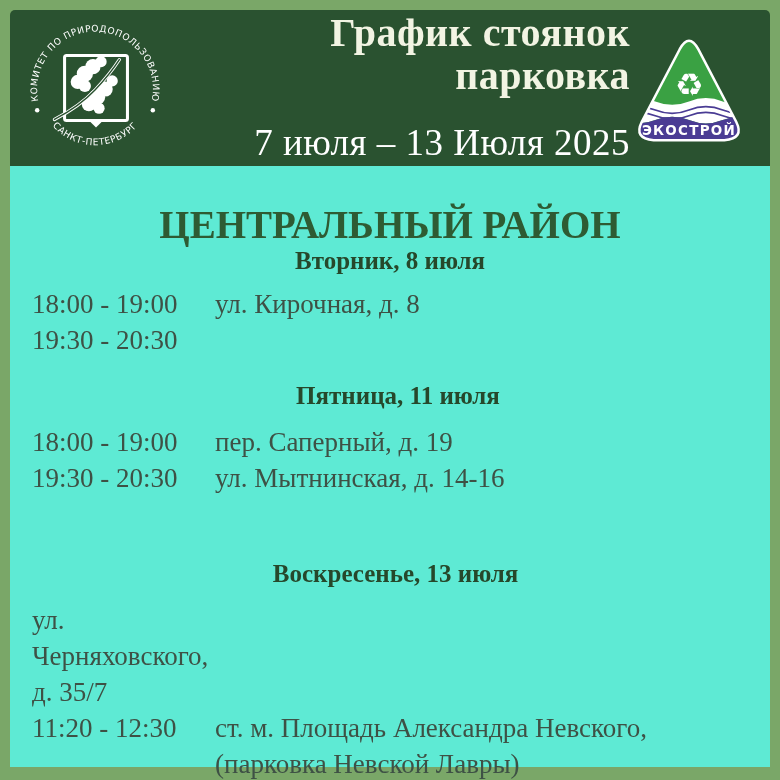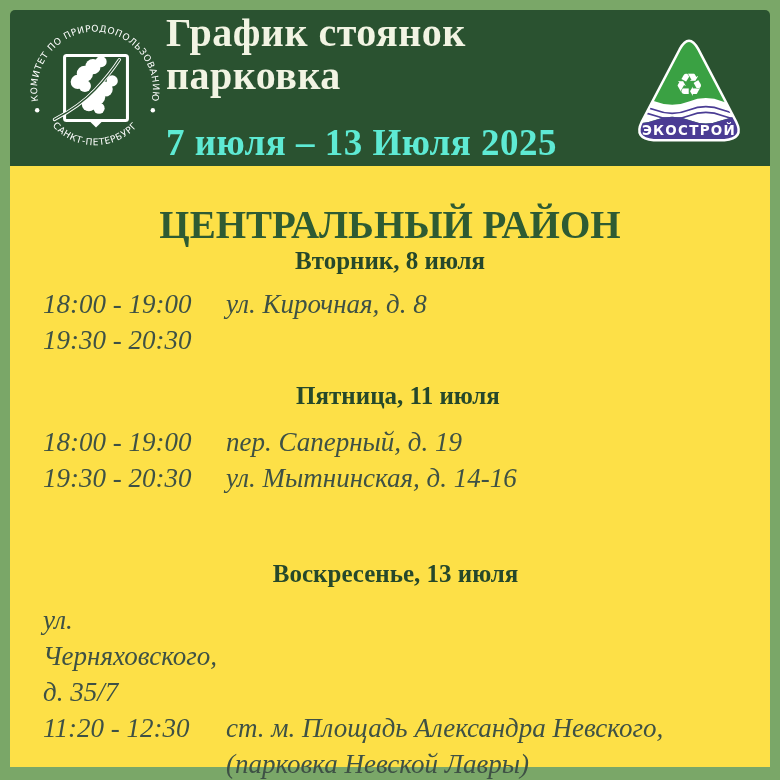"График стоянок" .title-block { text-align: left -> right }
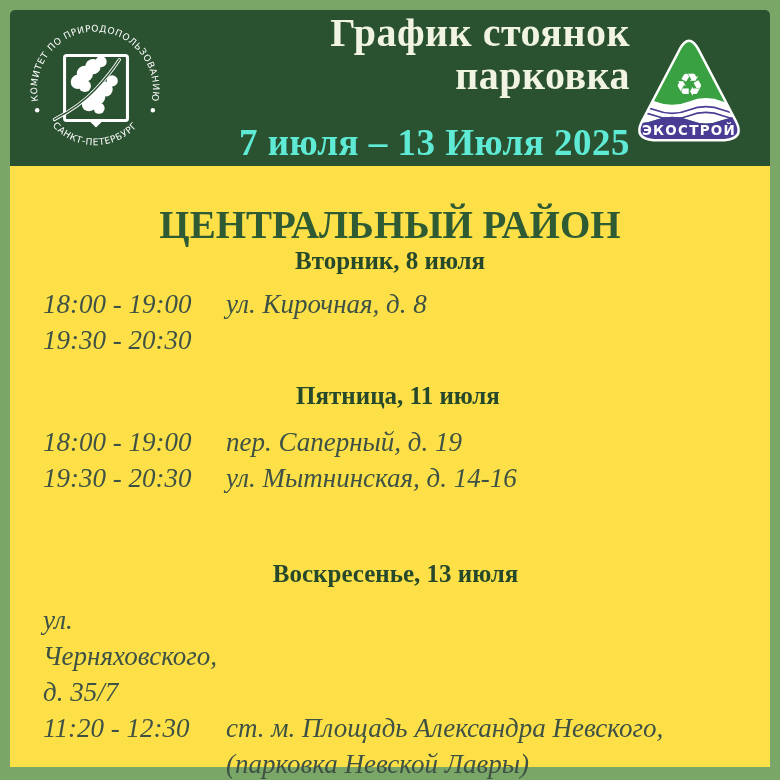"7 июля – 13 Июля" .date-range { color: #5eead4 -> #ffffff; font-weight: bold -> normal }
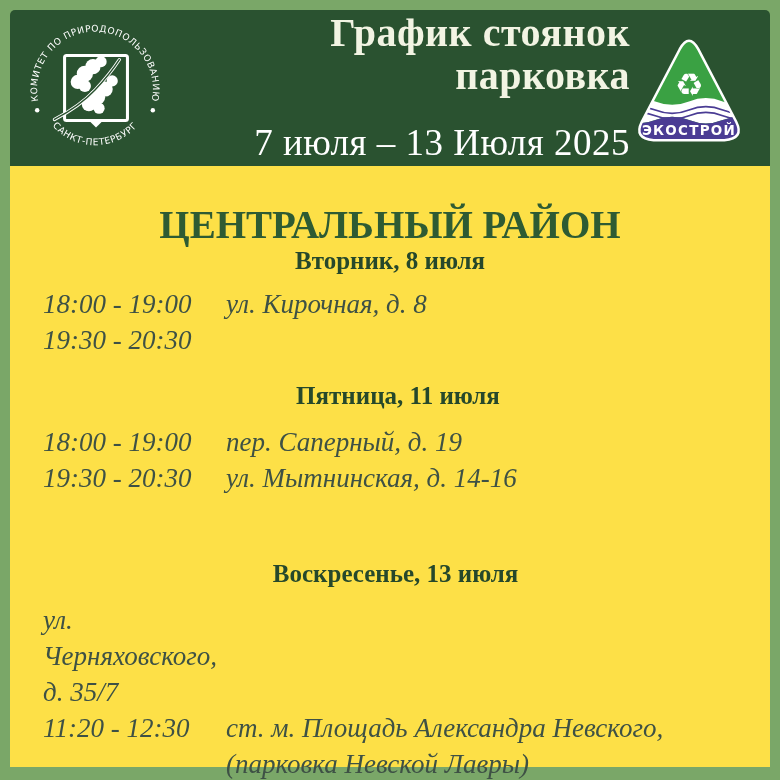"ЦЕНТРАЛЬНЫЙ РАЙОН" .panel { background: #fde047 -> #5eead4 }
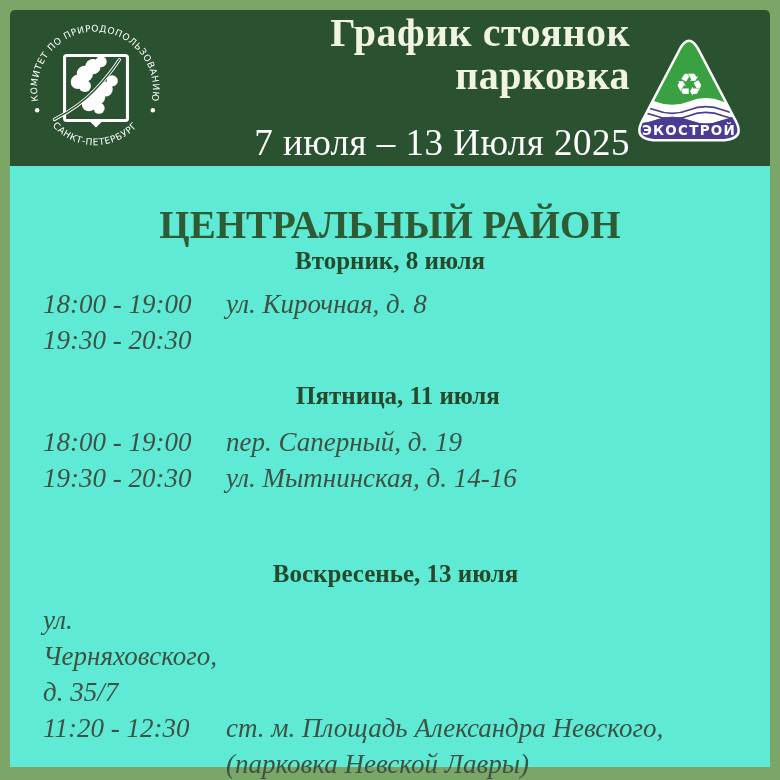"18:00 - 19:00" .row { font-style: italic -> none; padding-left: 33px -> 22px }
